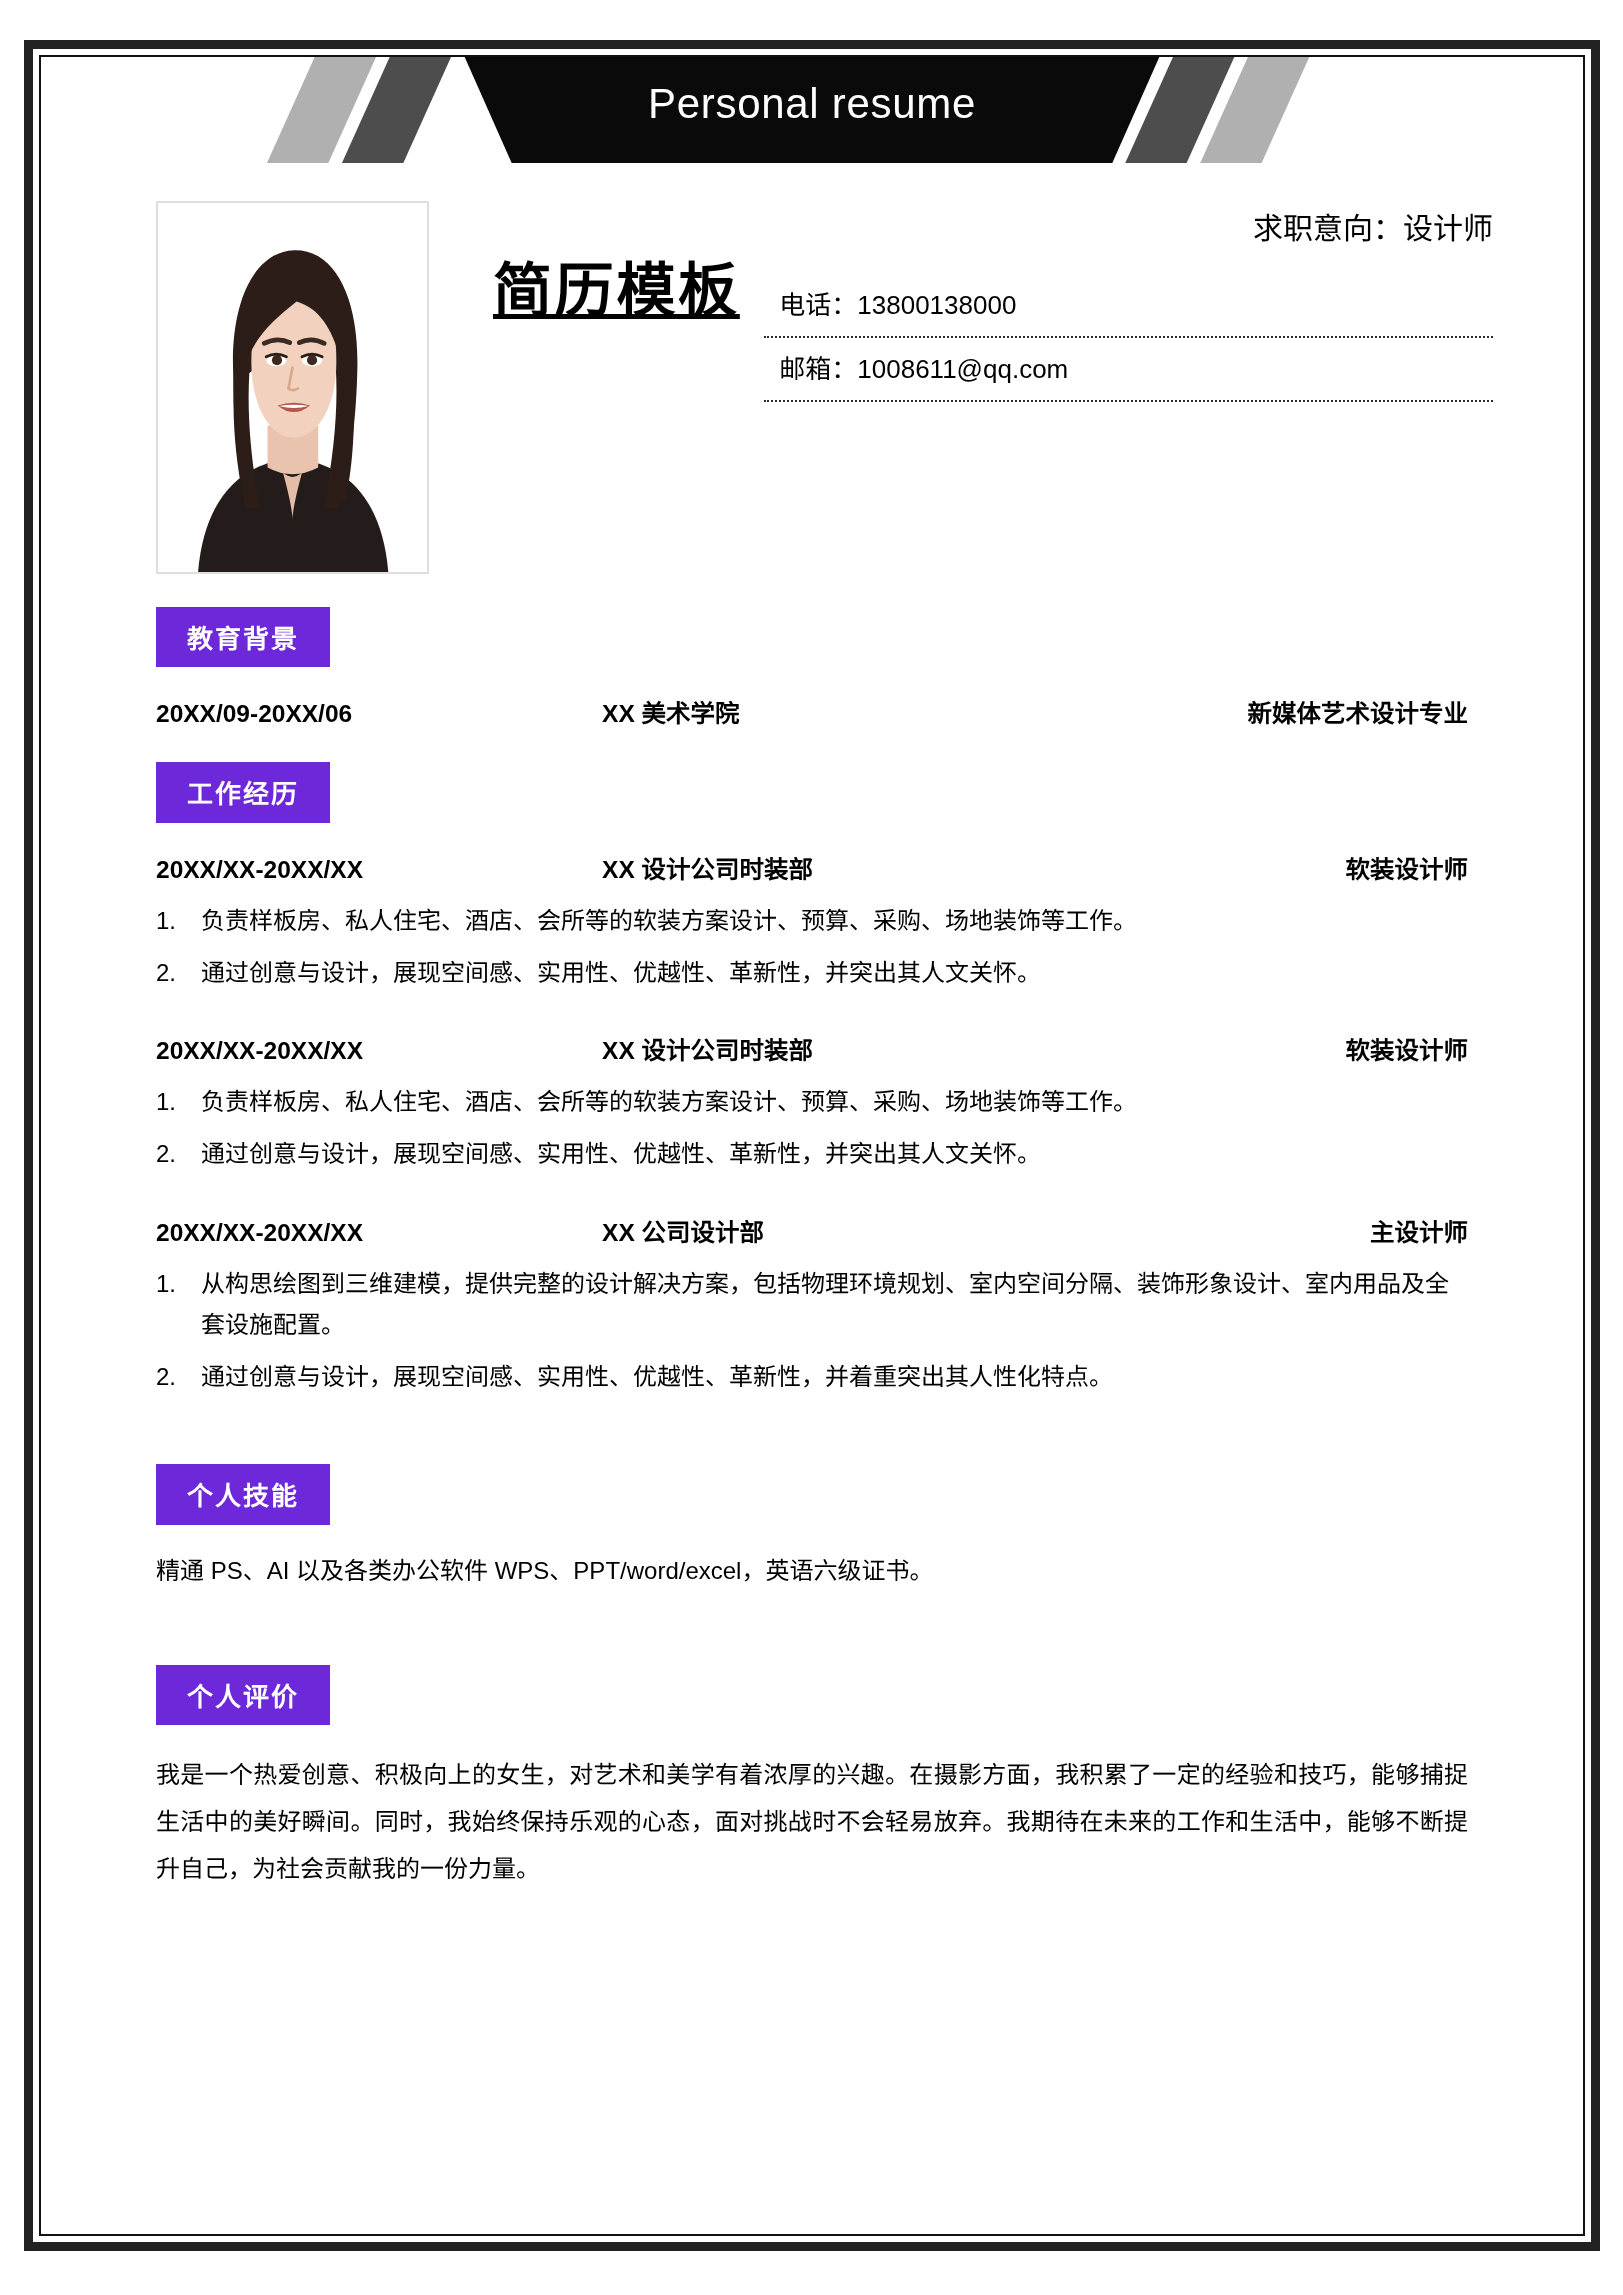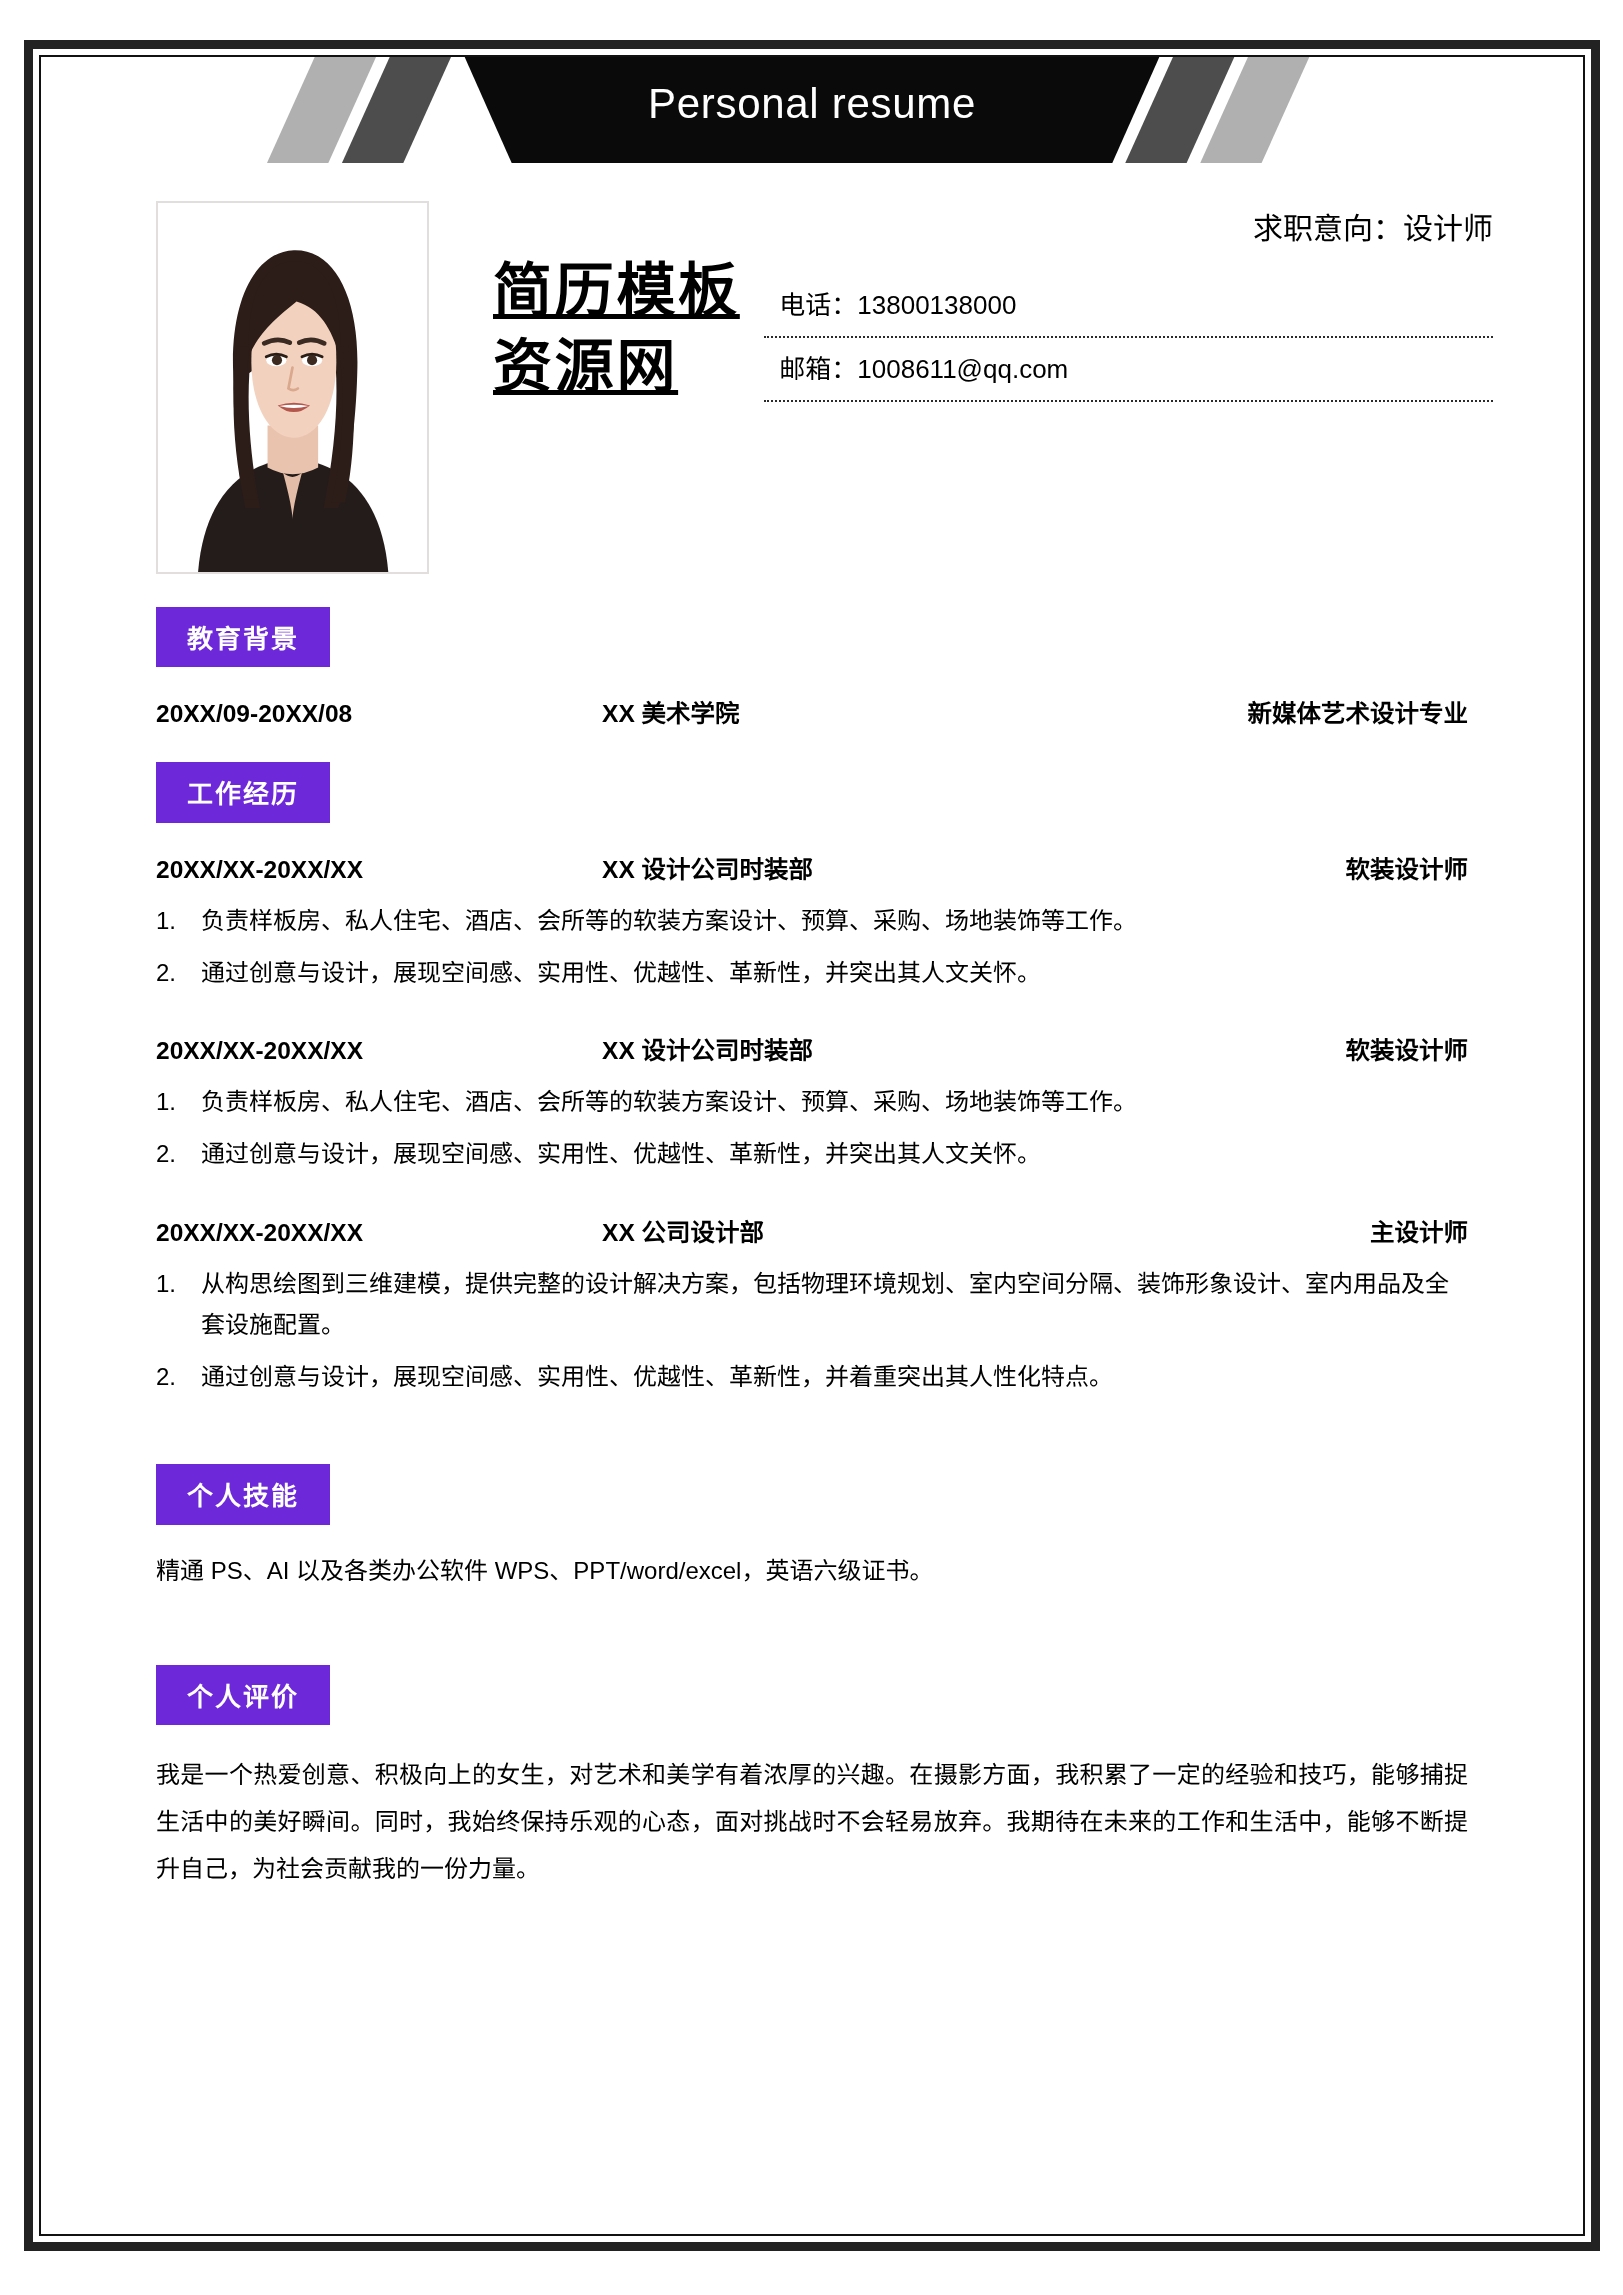"资源网" div.name-line { html: <div>资源网</div> -> none }
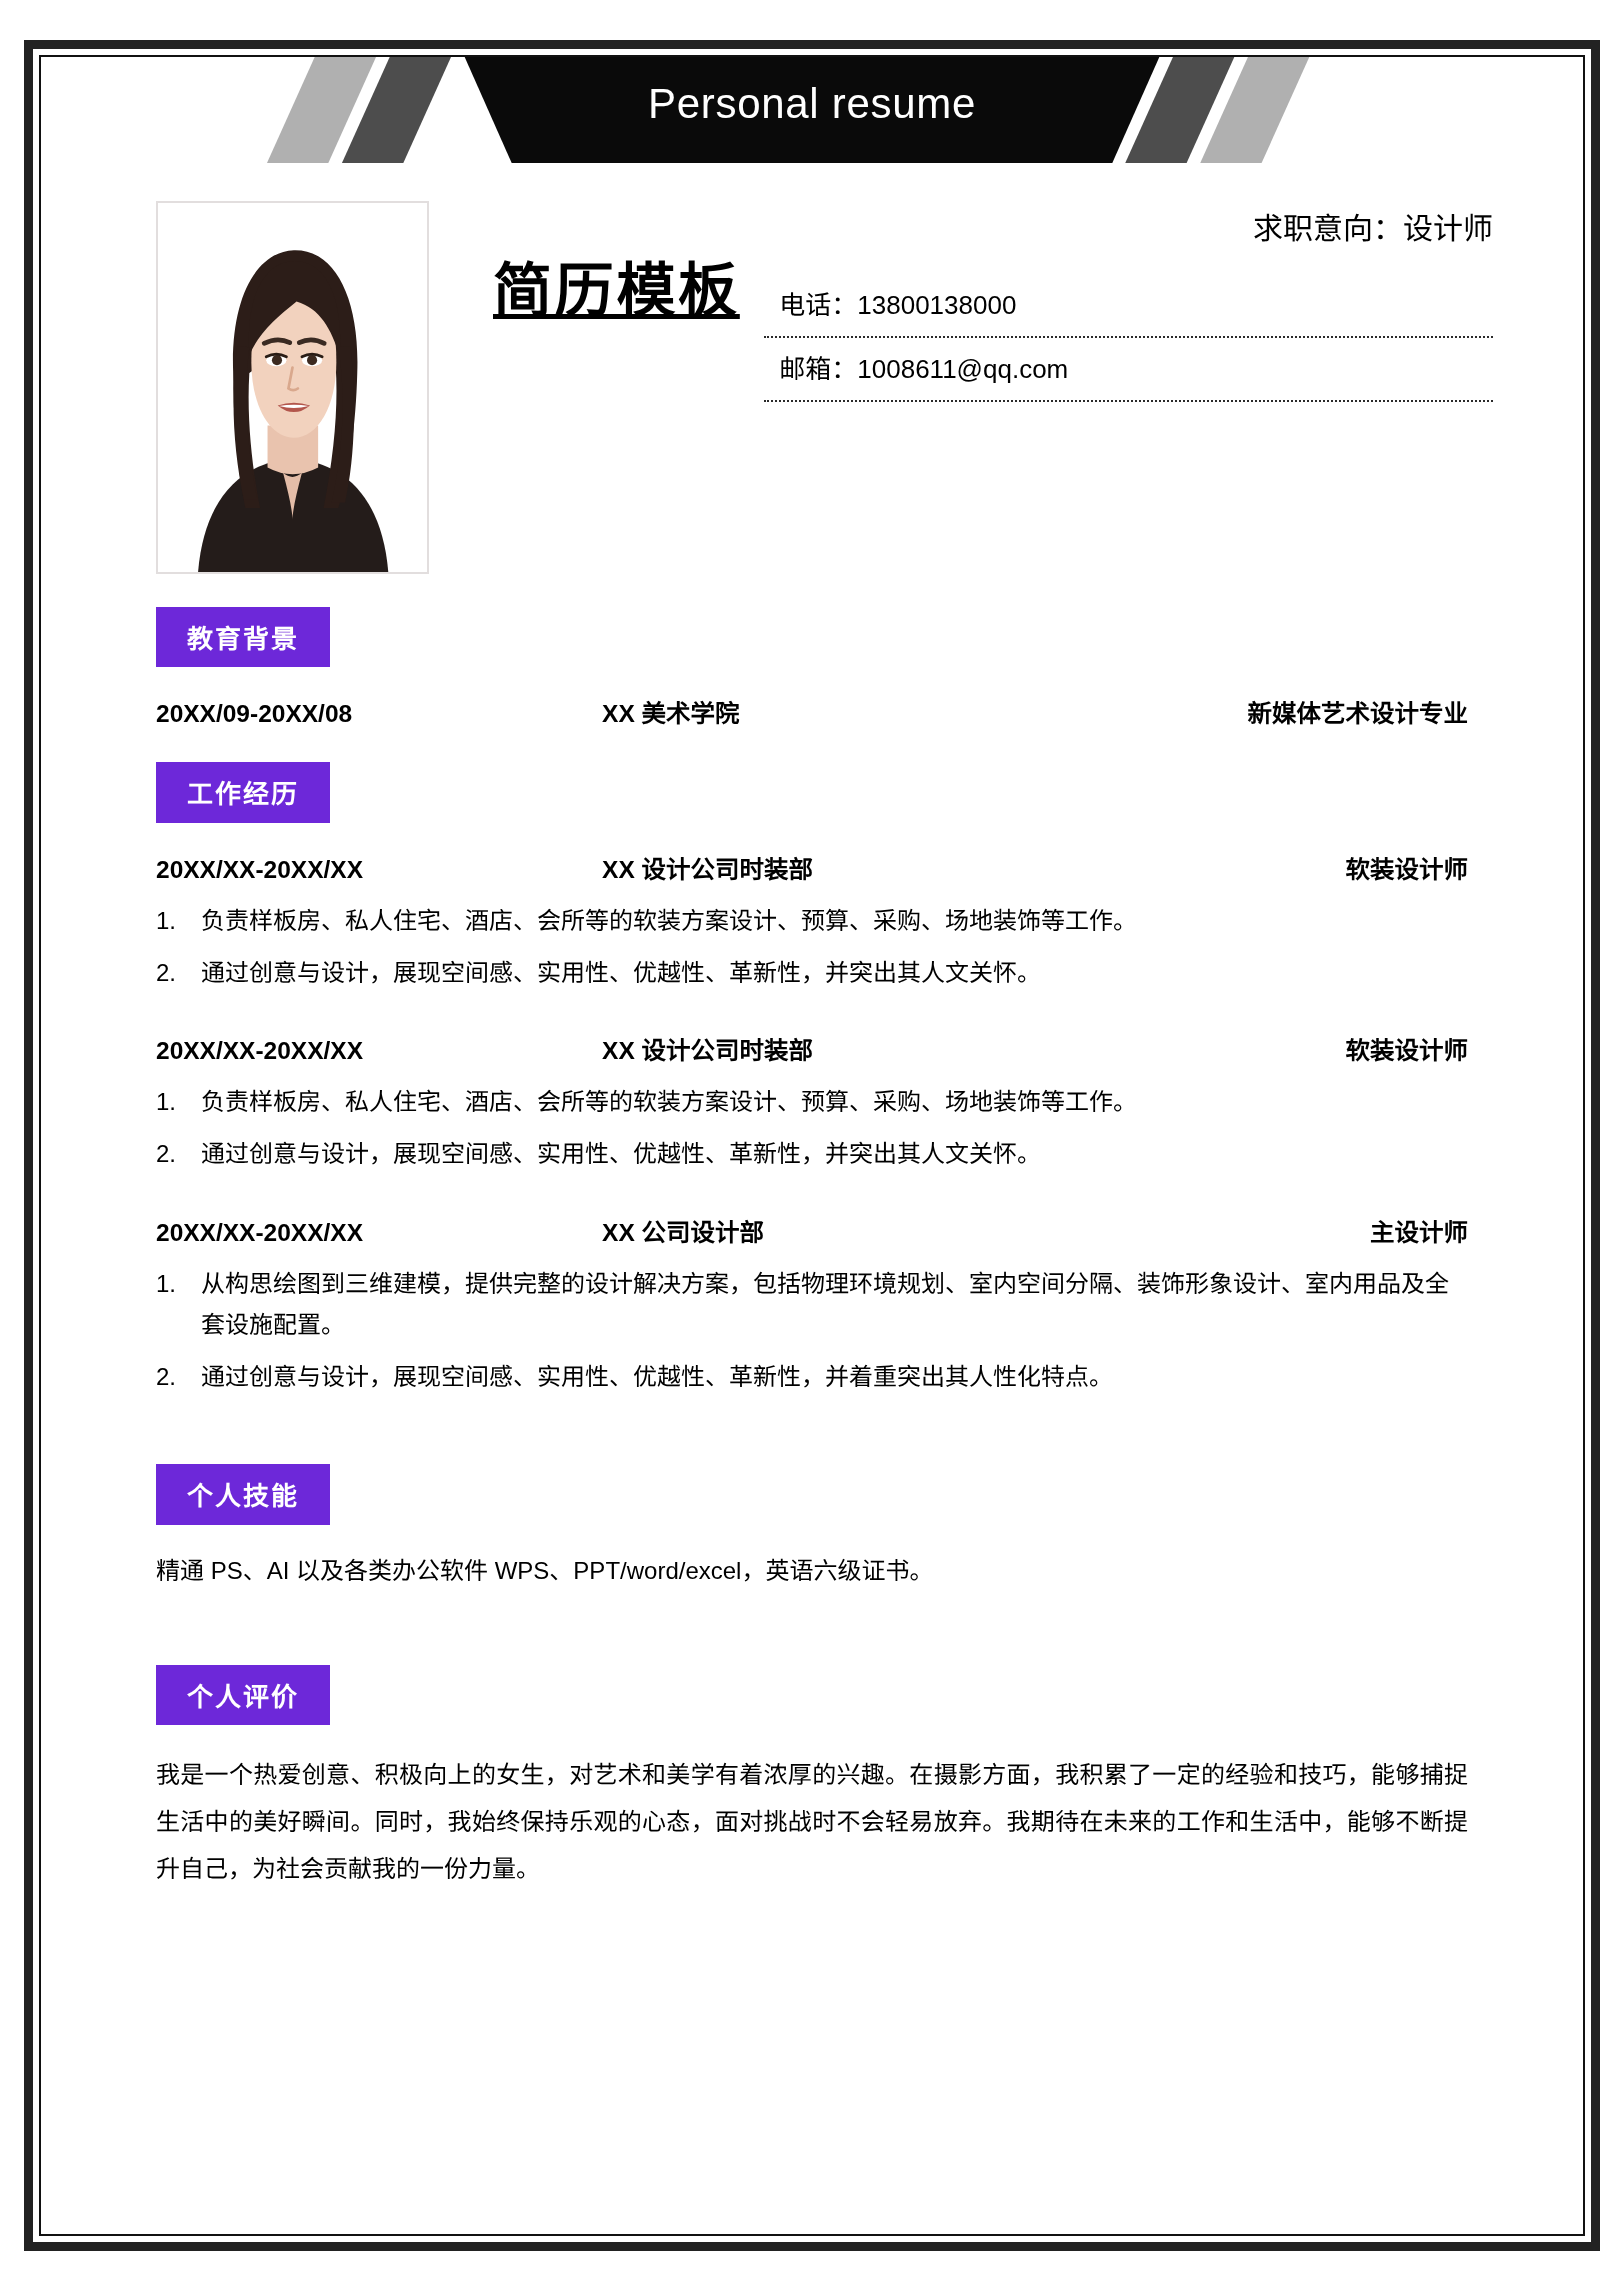"20XX/09-20XX/08" div.eh-date { text: 20XX/09-20XX/08 -> 20XX/09-20XX/06 }
